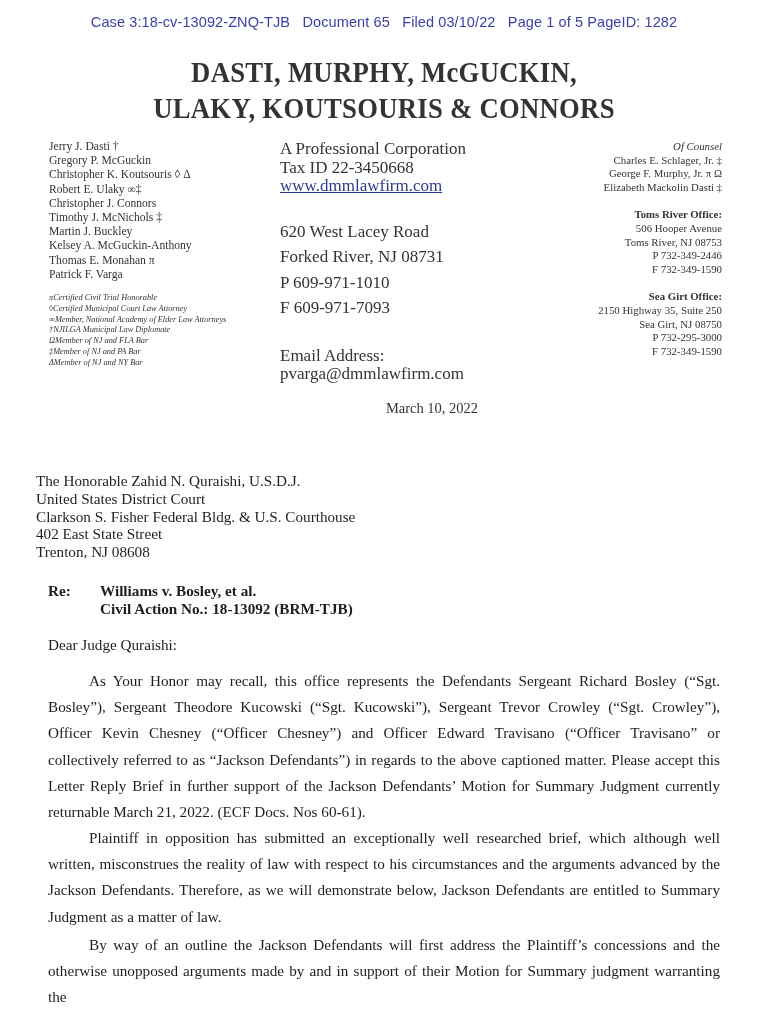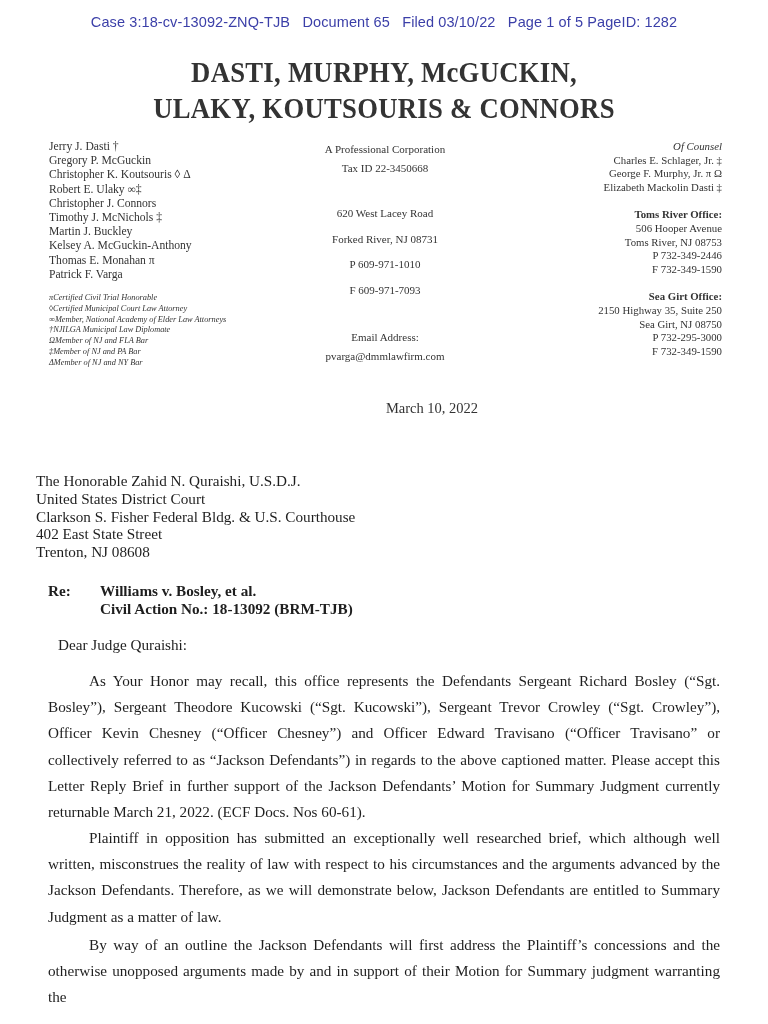"A Professional Corporation" .center-col { font-size: 11px -> 17px; text-align: center -> none }
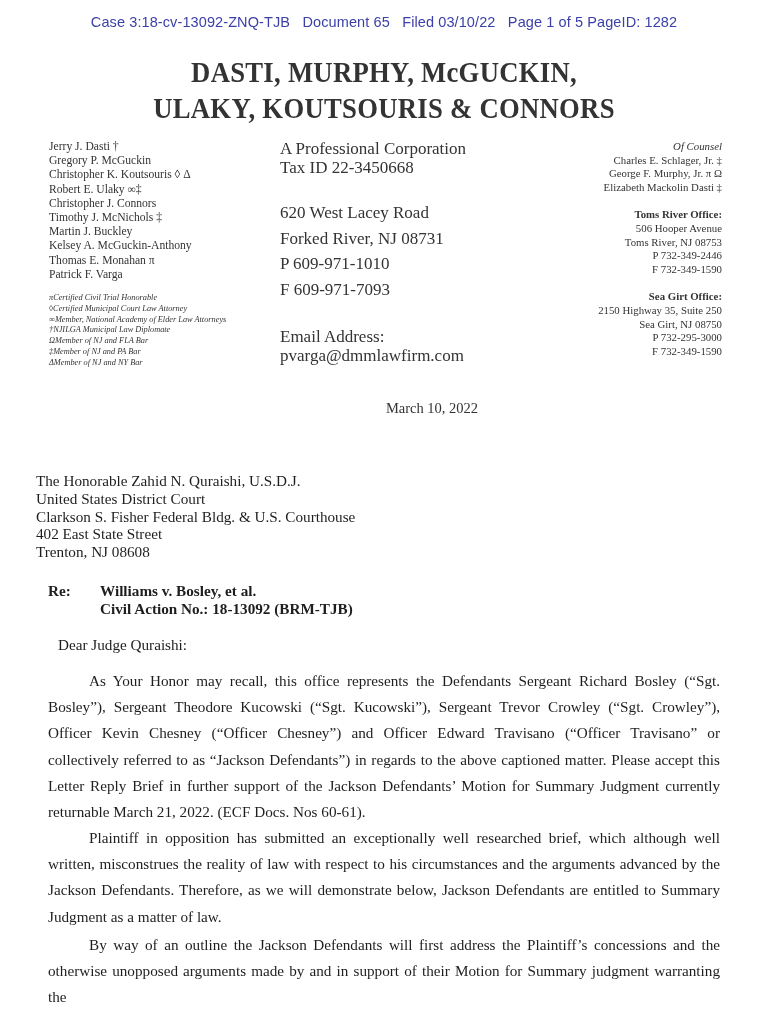"www.dmmlawfirm.com" div.l { html: none -> <div><a>www.dmmlawfirm.com</a></div> }
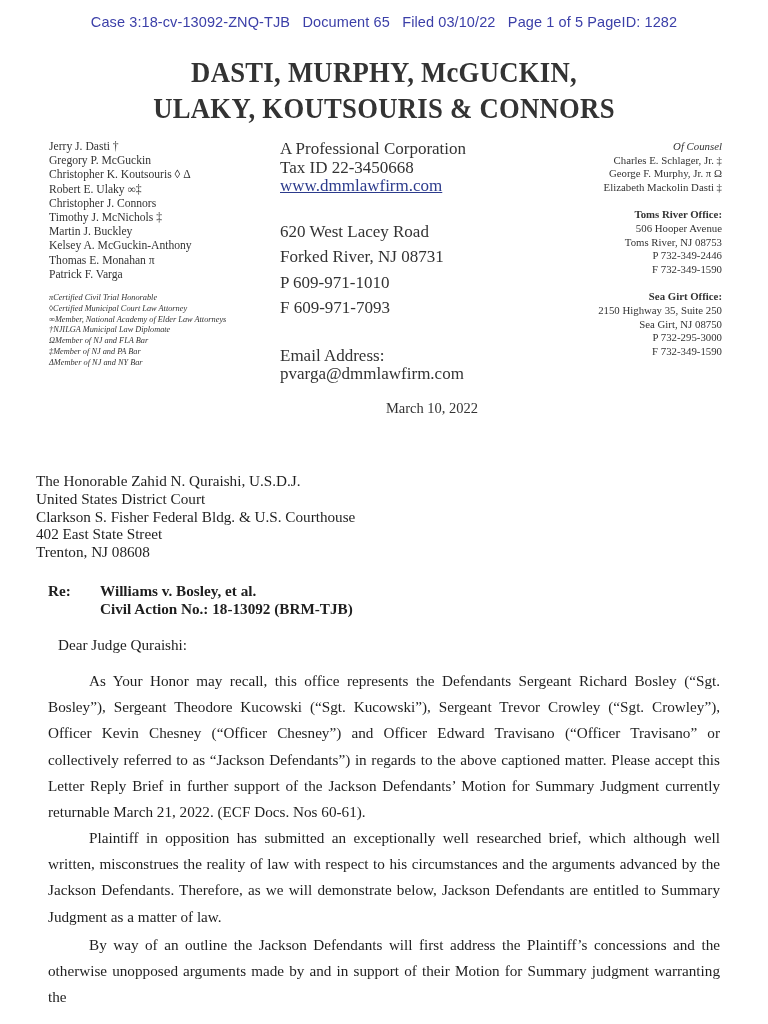"Dear Judge Quraishi:" .salutation { margin-left: 10px -> none }
